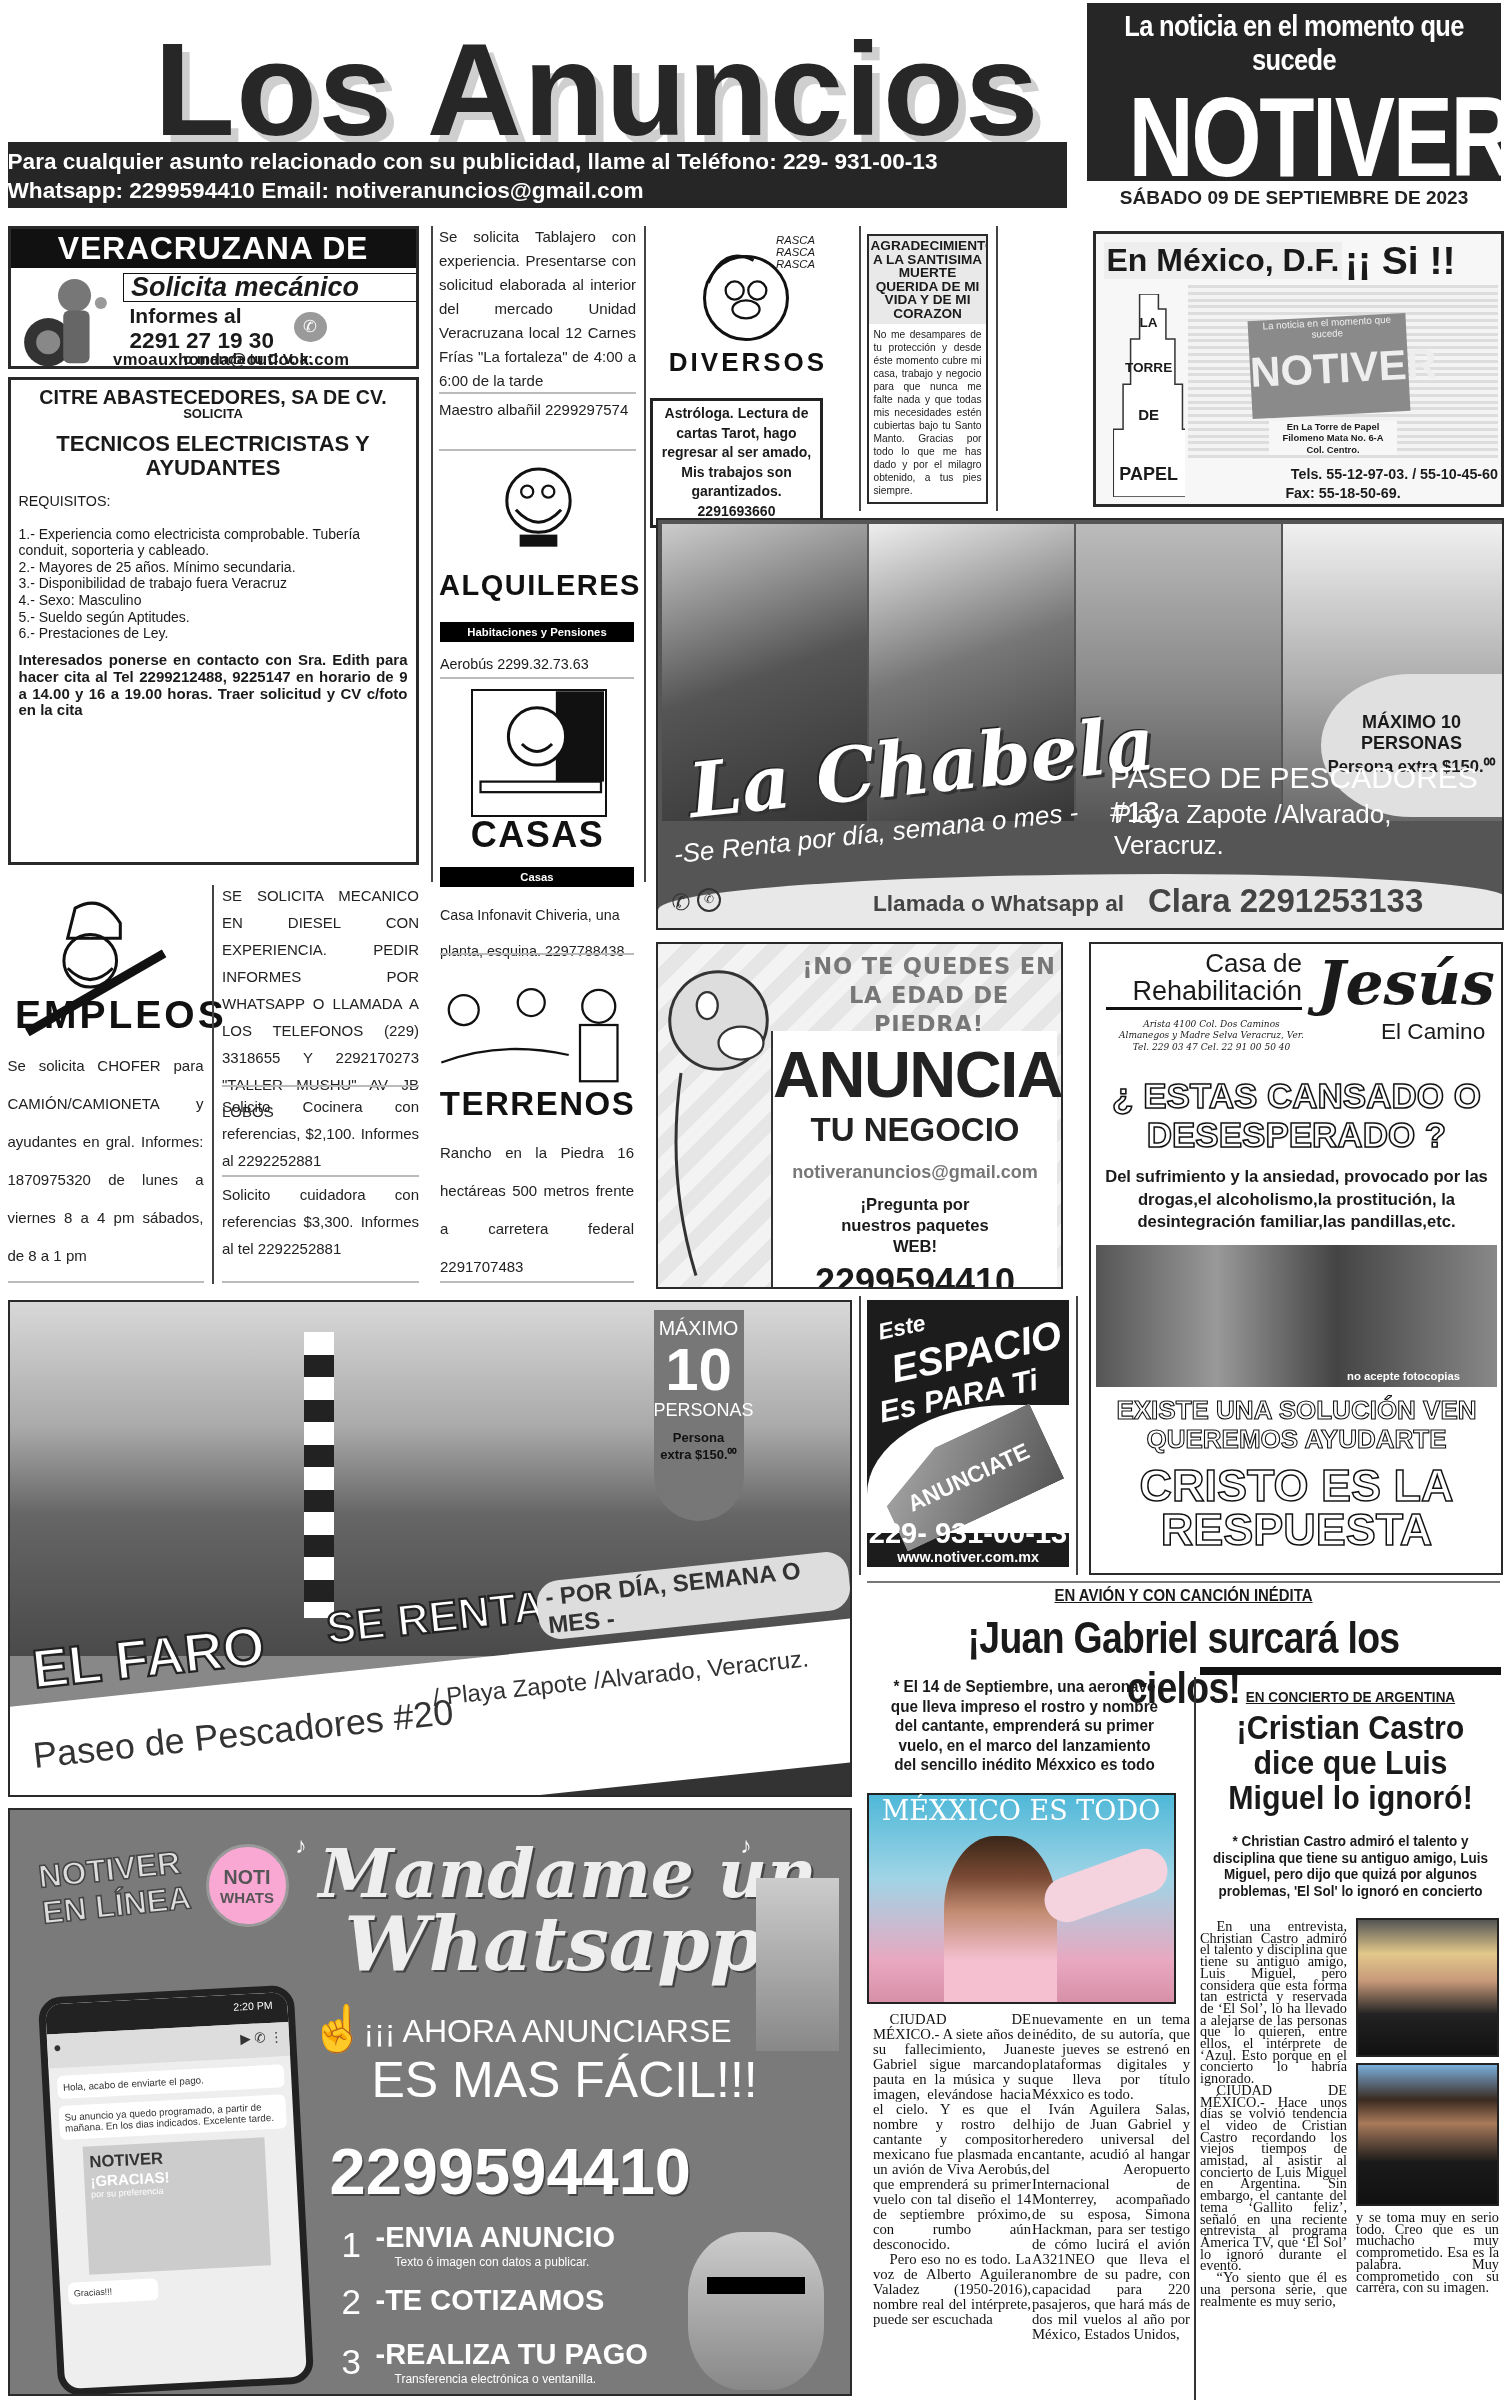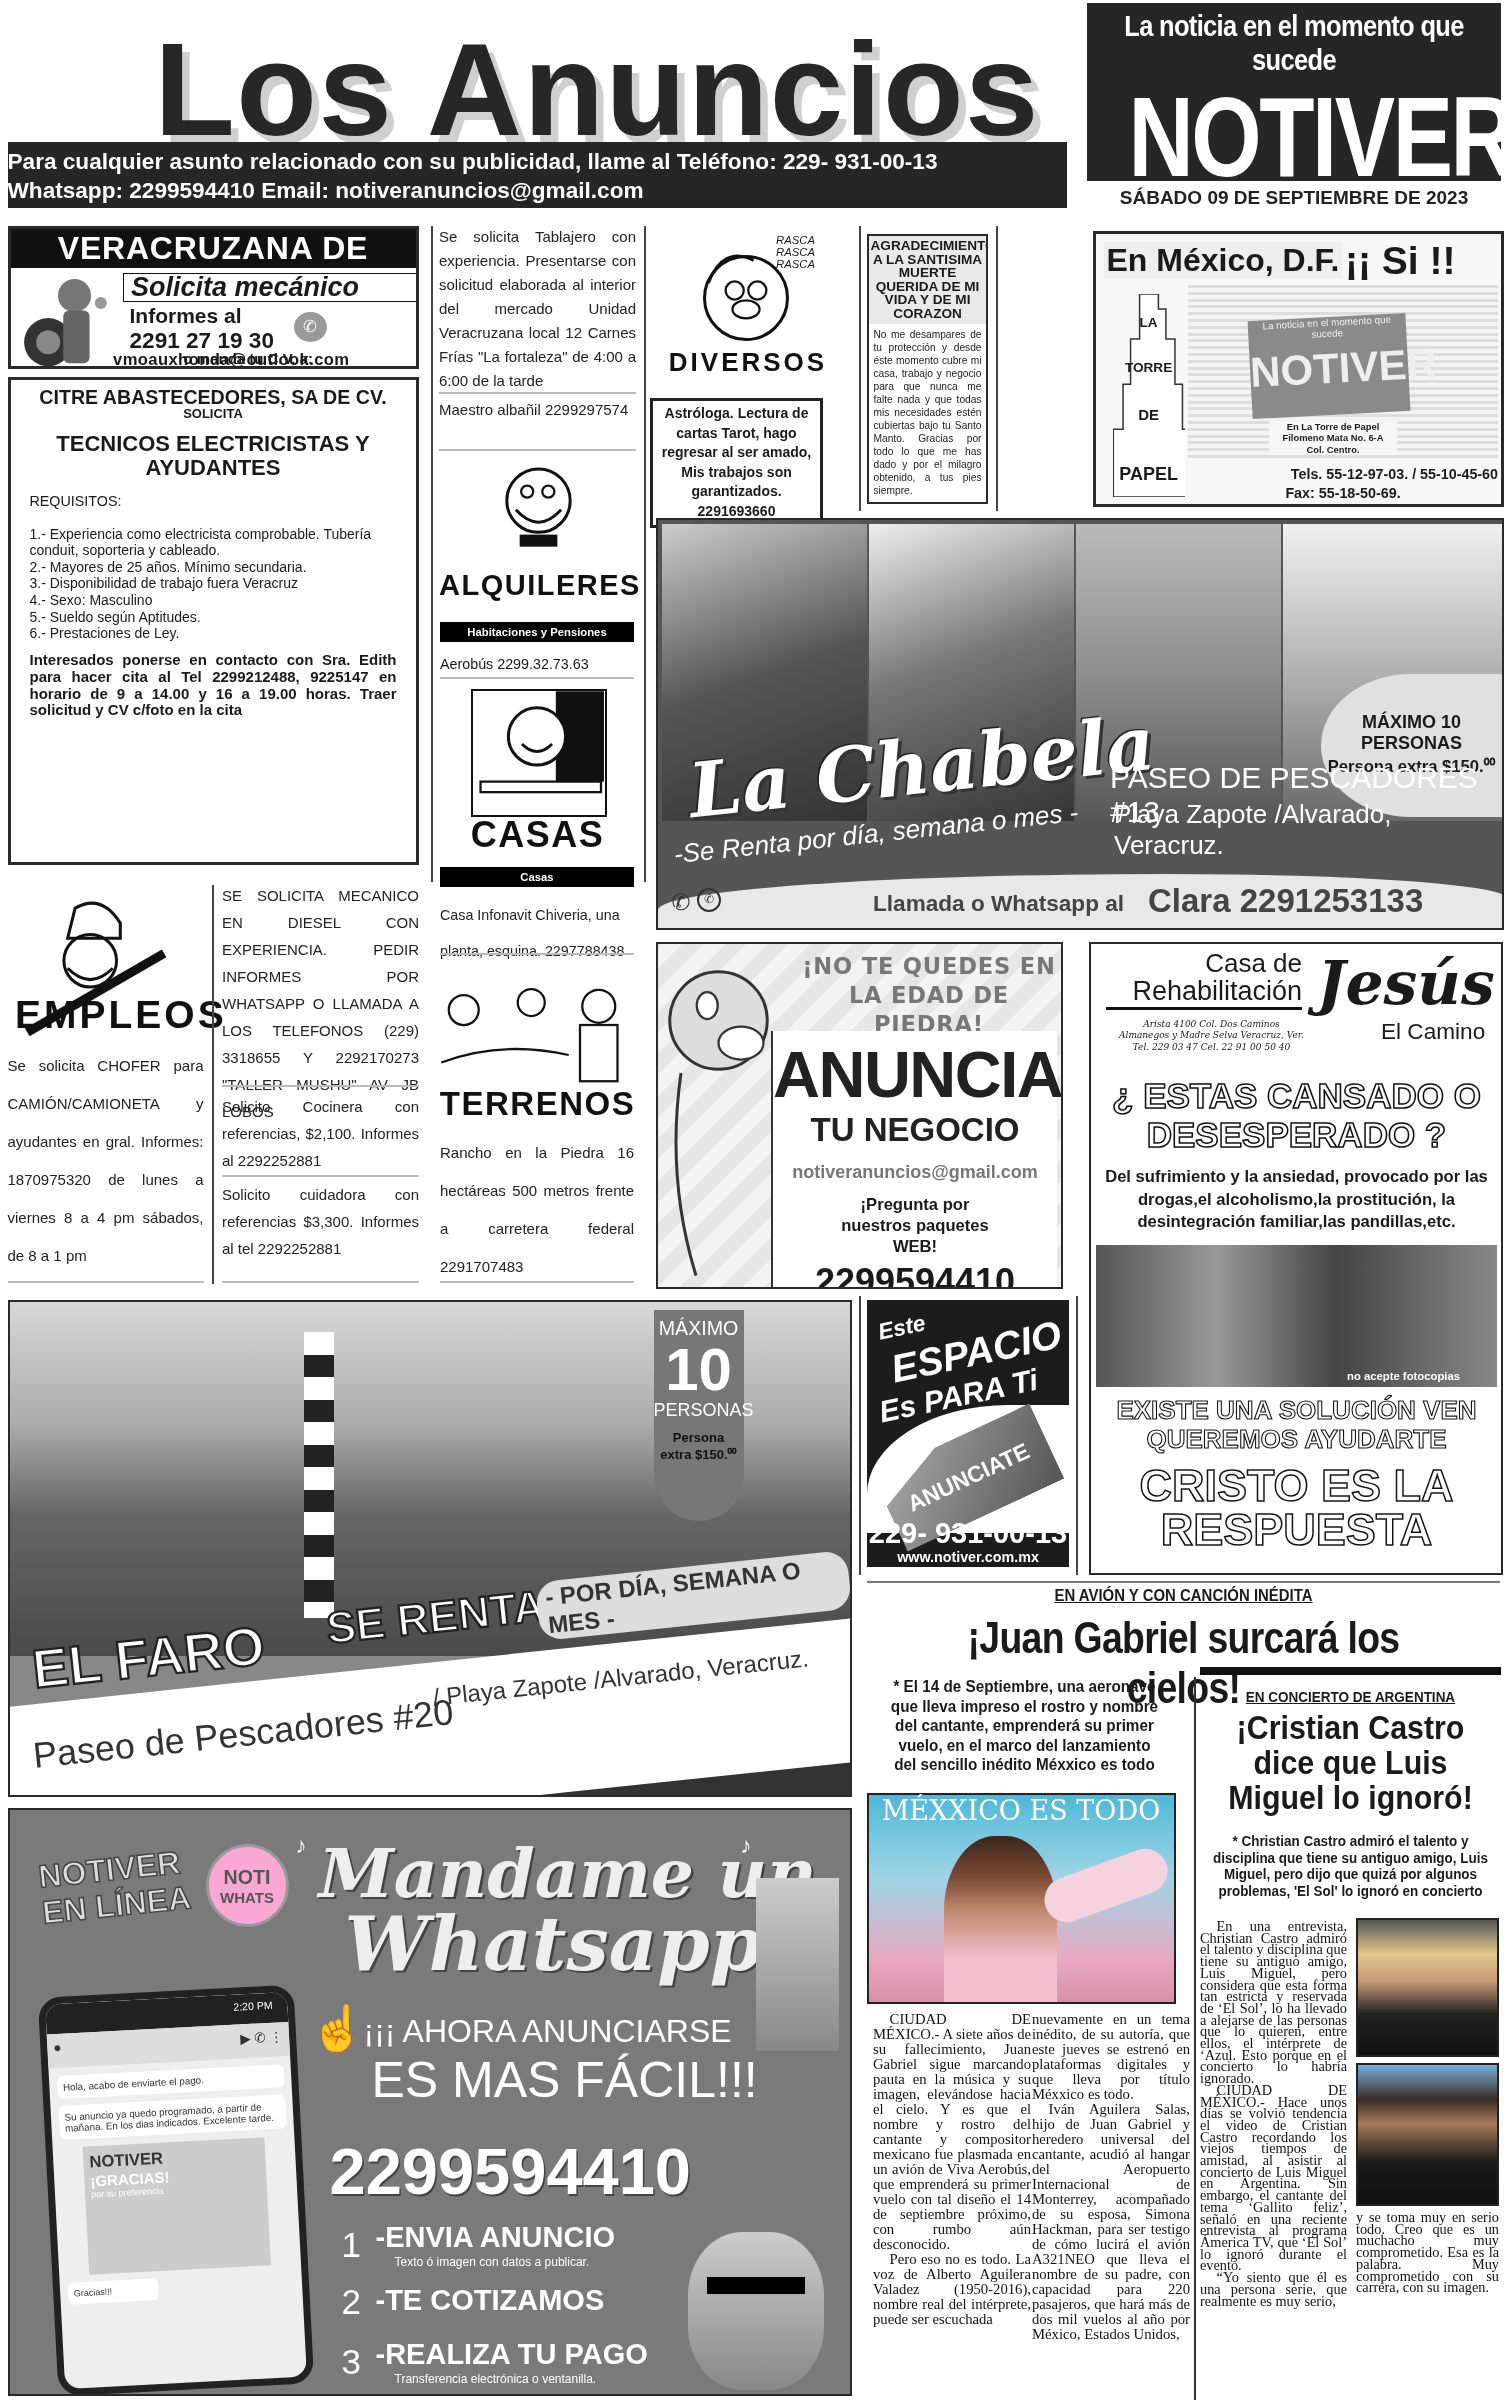"CITRE ABASTECEDORES, SA DE CV." div.box { padding: 6px 19px -> 6px 8px }
